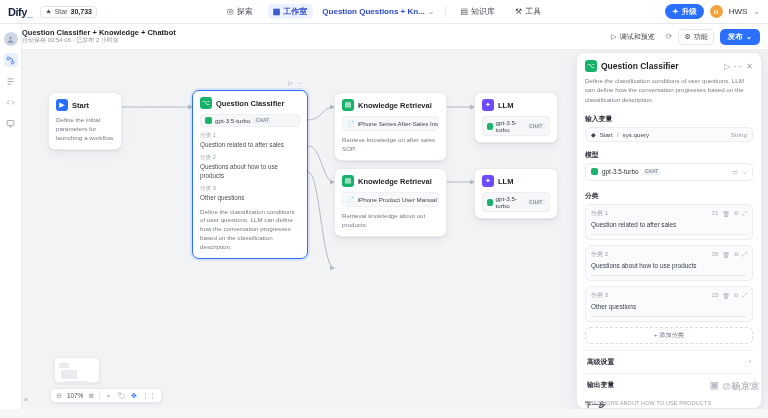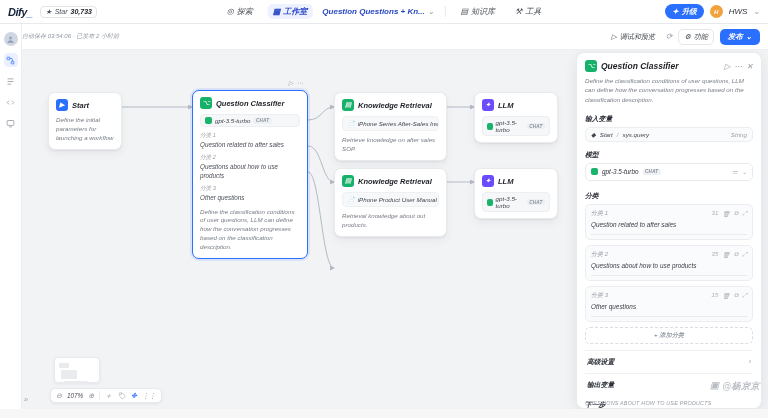"Dify_" #app { font-style: italic -> none }
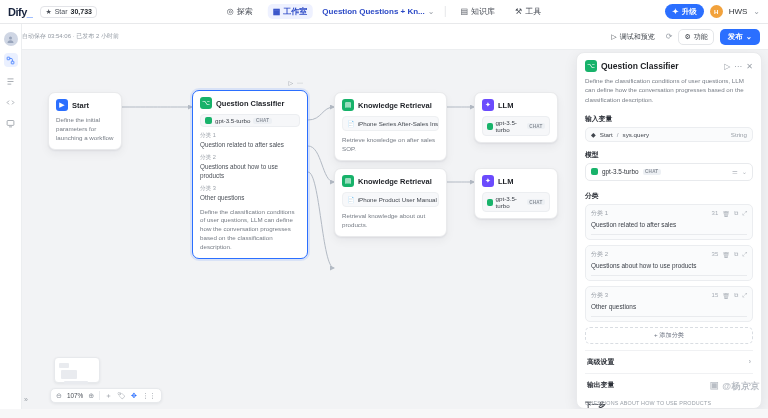"Question Classifier + Knowledge +" div.sh-title { html: none -> <div>Question Classifier + Knowledge + Chatbot</div> }
